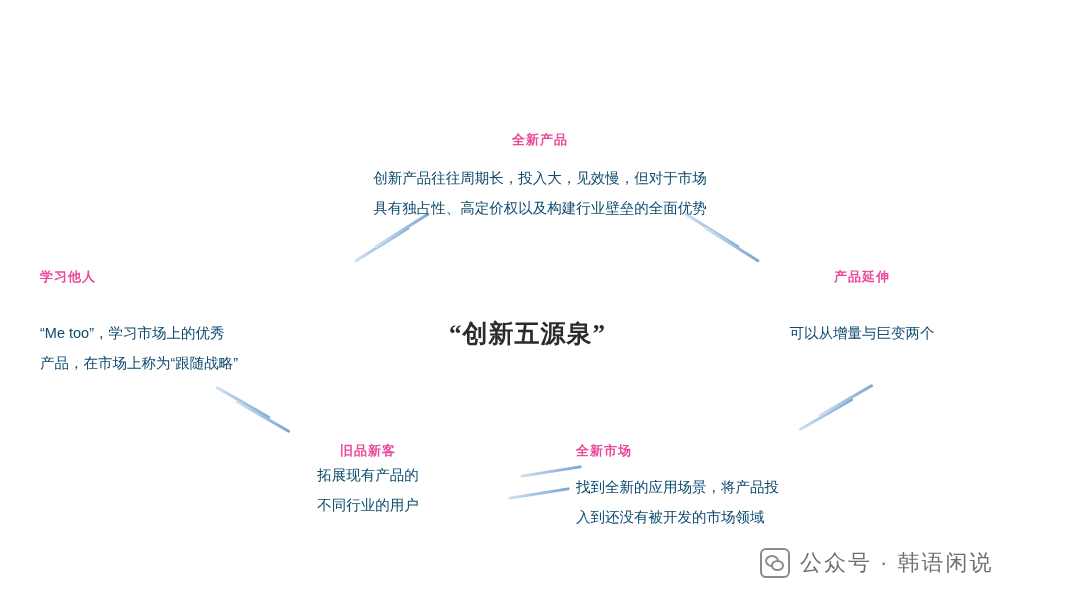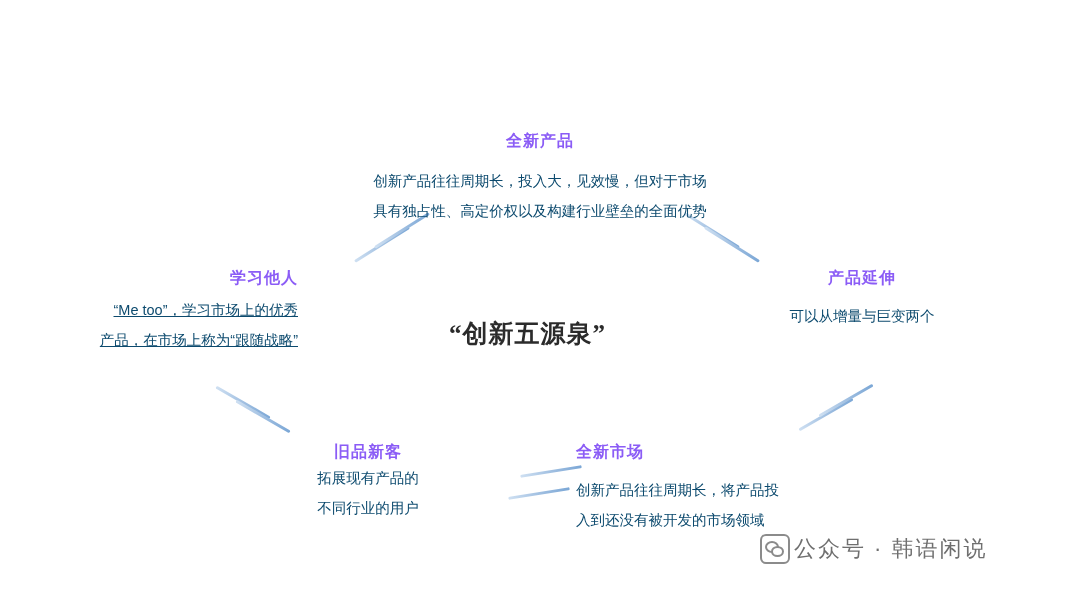"全新产品" .node-title { color: #8b5cf6 -> #ec4899; font-size: 16px -> 13px }
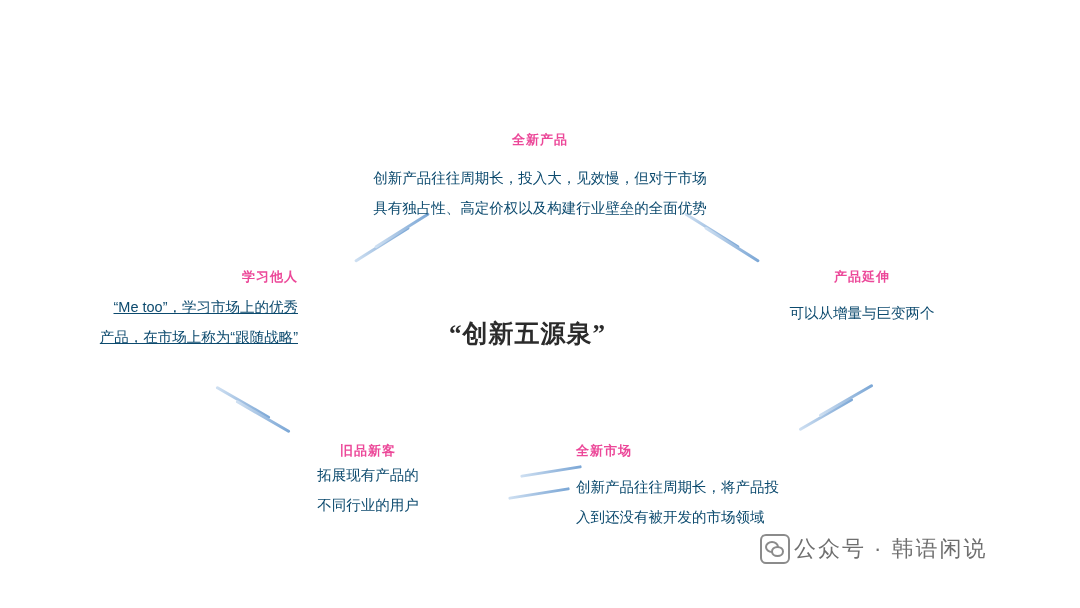"学习他人" #node-learn-others { text-align: right -> left }
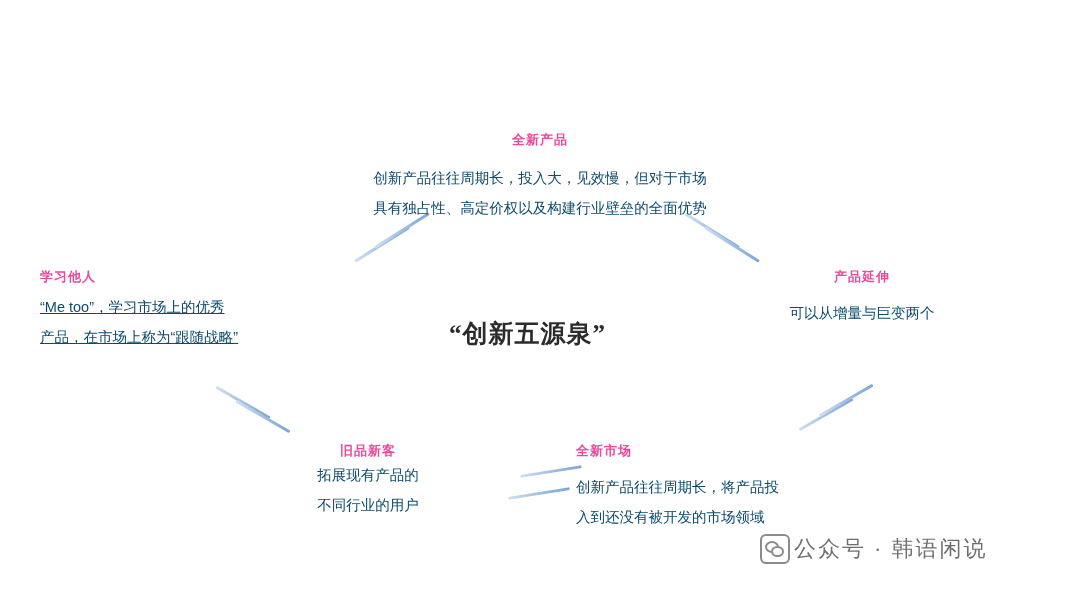"“Me too”，学习市场上的优秀" #node-learn-others .node-body { margin-top: 6px -> 32px; text-decoration: underline -> none }
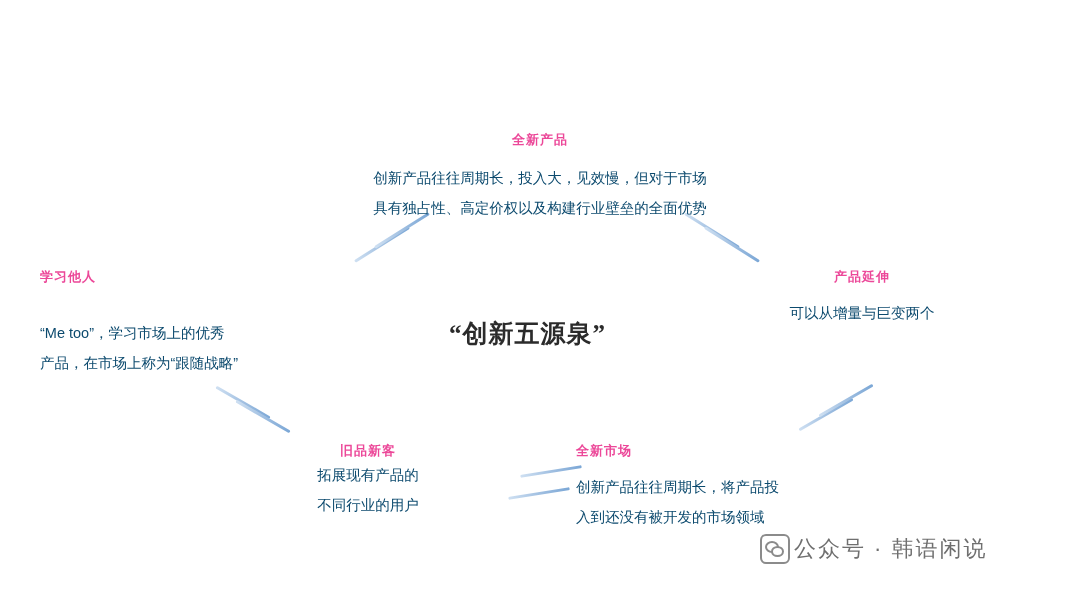"可以从增量与巨变两个" #node-product-extension .node-body { margin-top: 12px -> 32px }
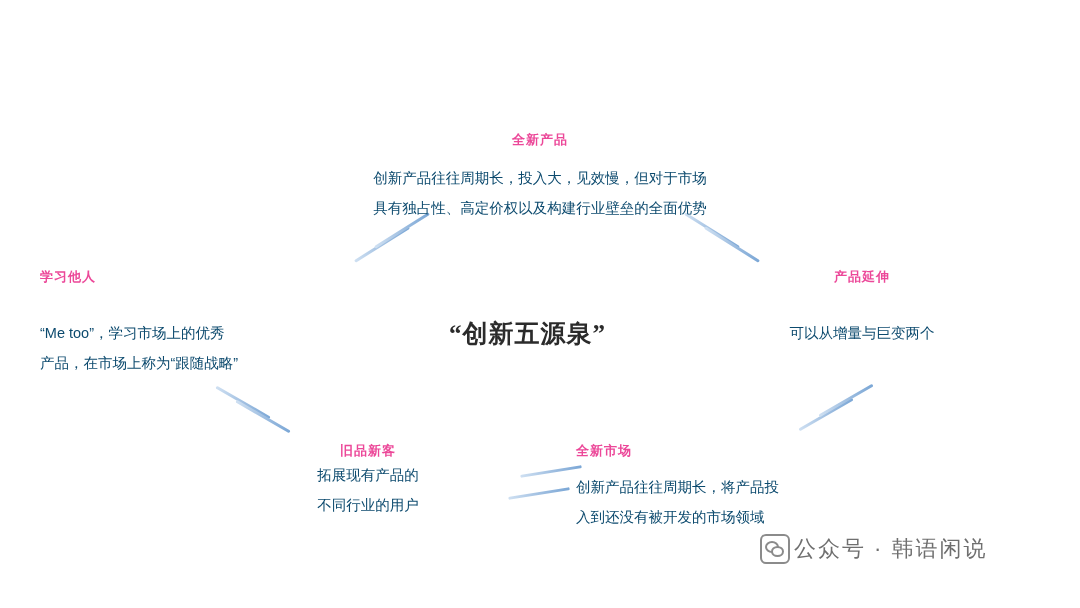"创新产品往往周期长，将产品投" div { text: 创新产品往往周期长 -> 找到全新的应用场景 }
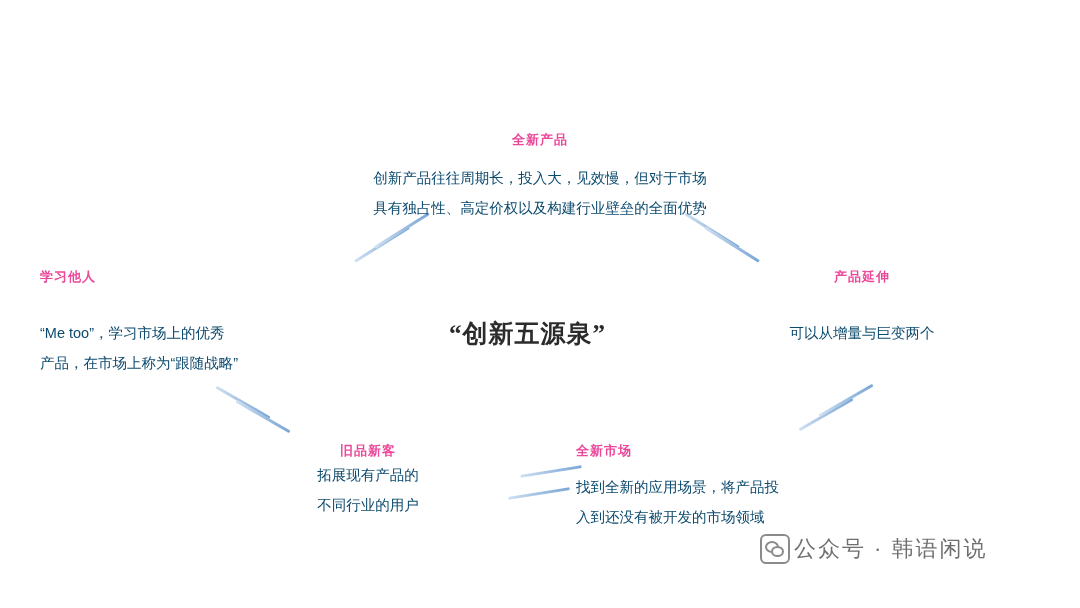"公众号 · 韩语闲说" #watermark { gap: 4px -> 10px; top: 534px -> 548px }
